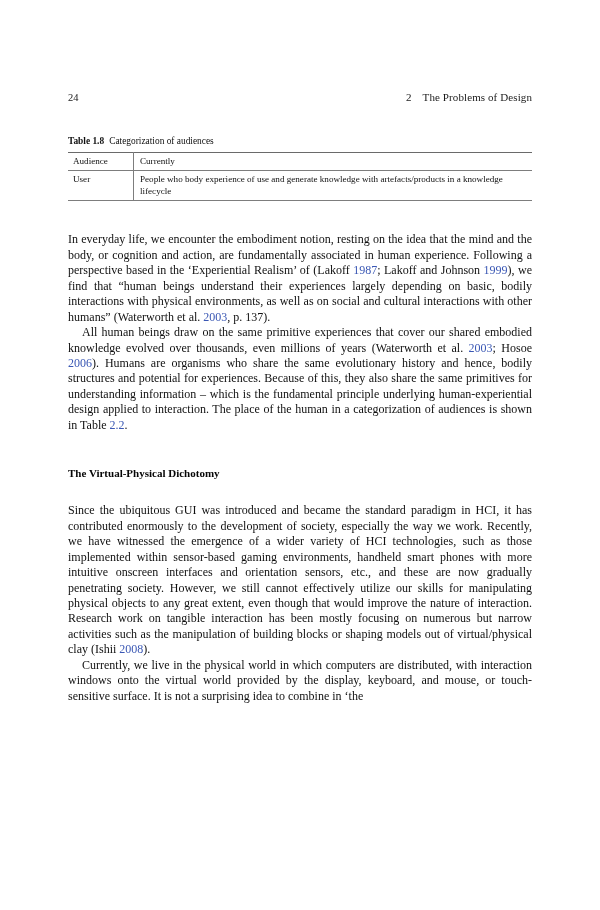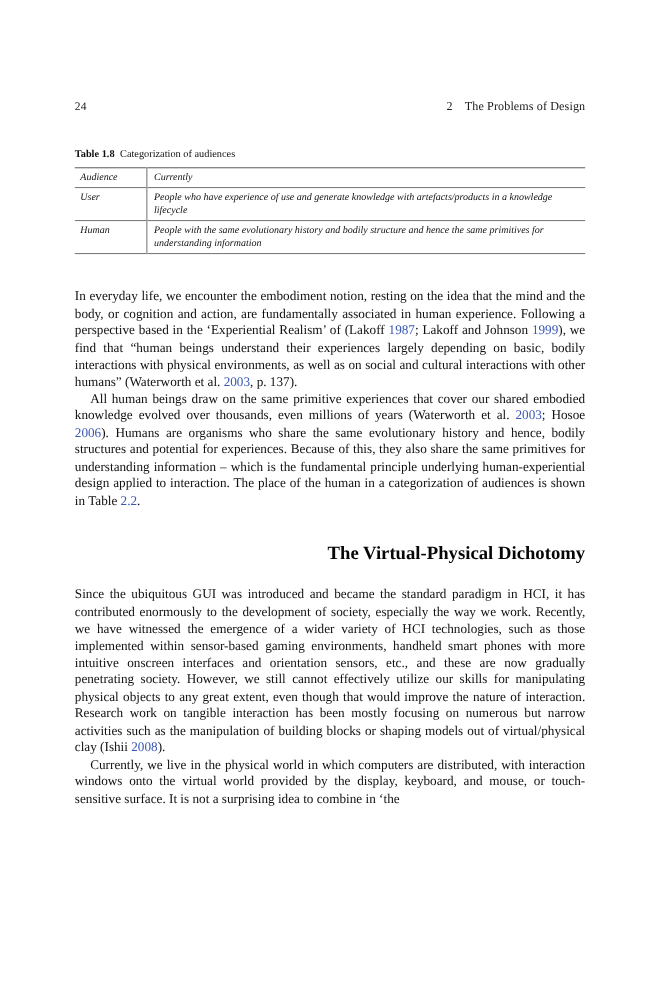"Audience" table.audiences { font-style: italic -> none }
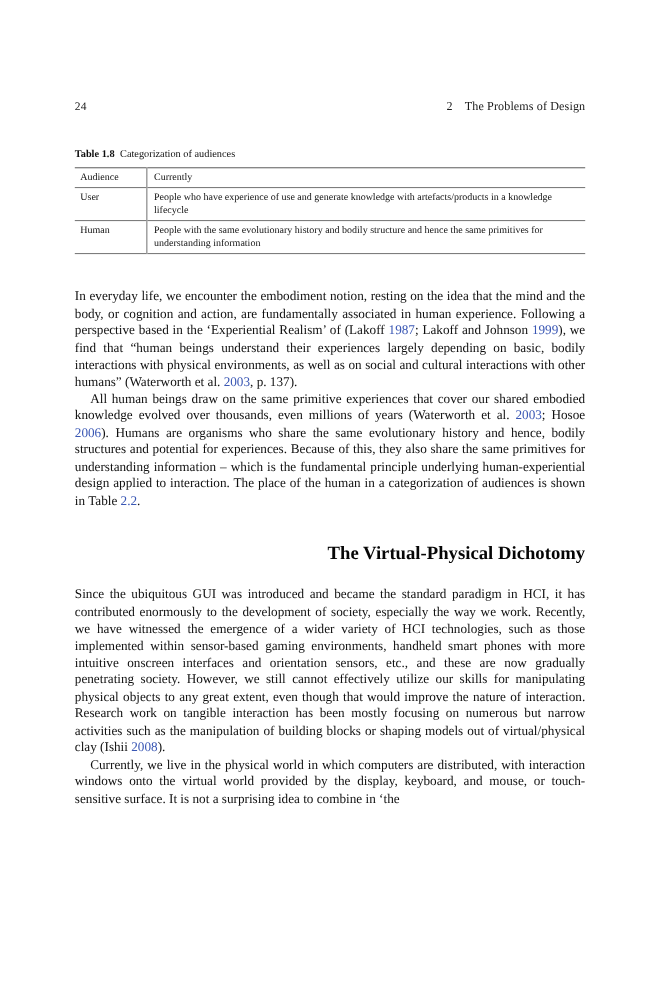"People who have experience of" td.col-definition { text: have -> body }
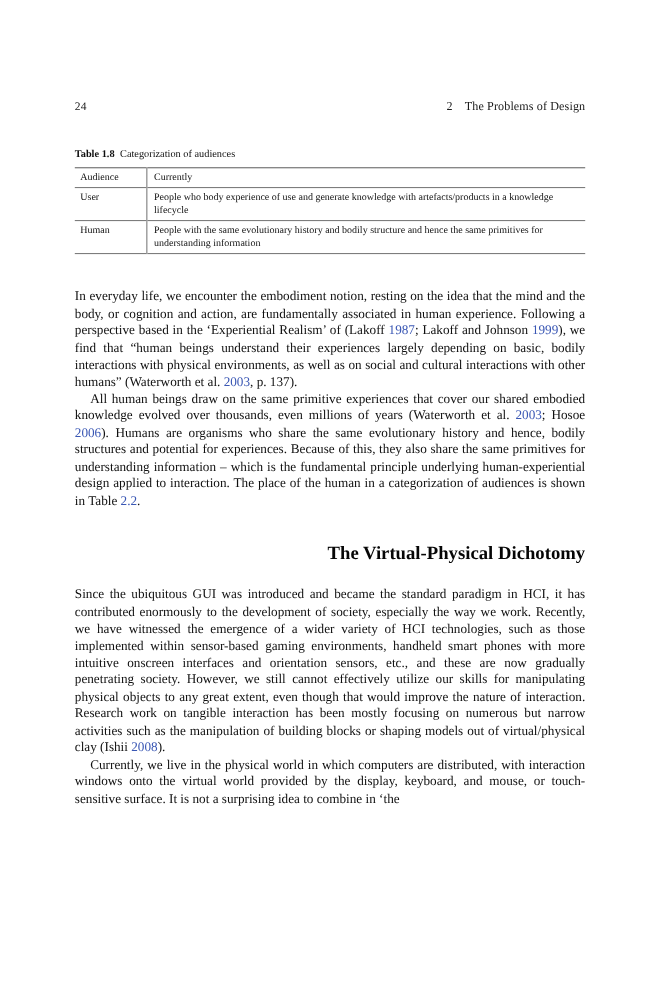"Human" tr { html: <tr> <td>Human</td> <td>People with the same evolutionary history and bodily structure and hence the same primitives for understanding information</td> </tr> -> none }
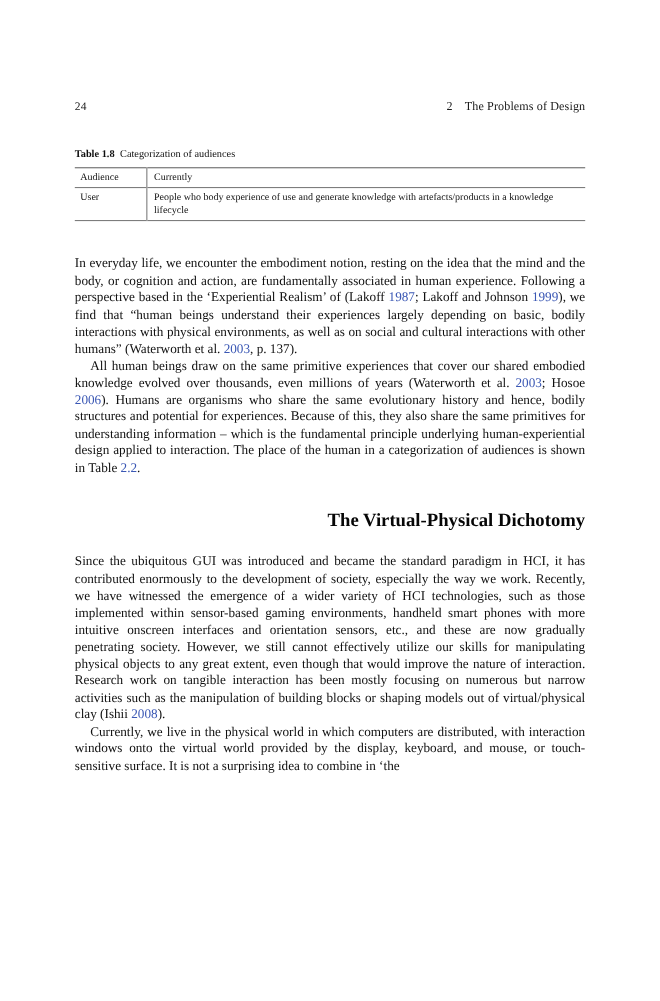"The Virtual-Physical Dichotomy" h2.section-heading { font-size: 17px -> 11px; text-align: right -> none }
